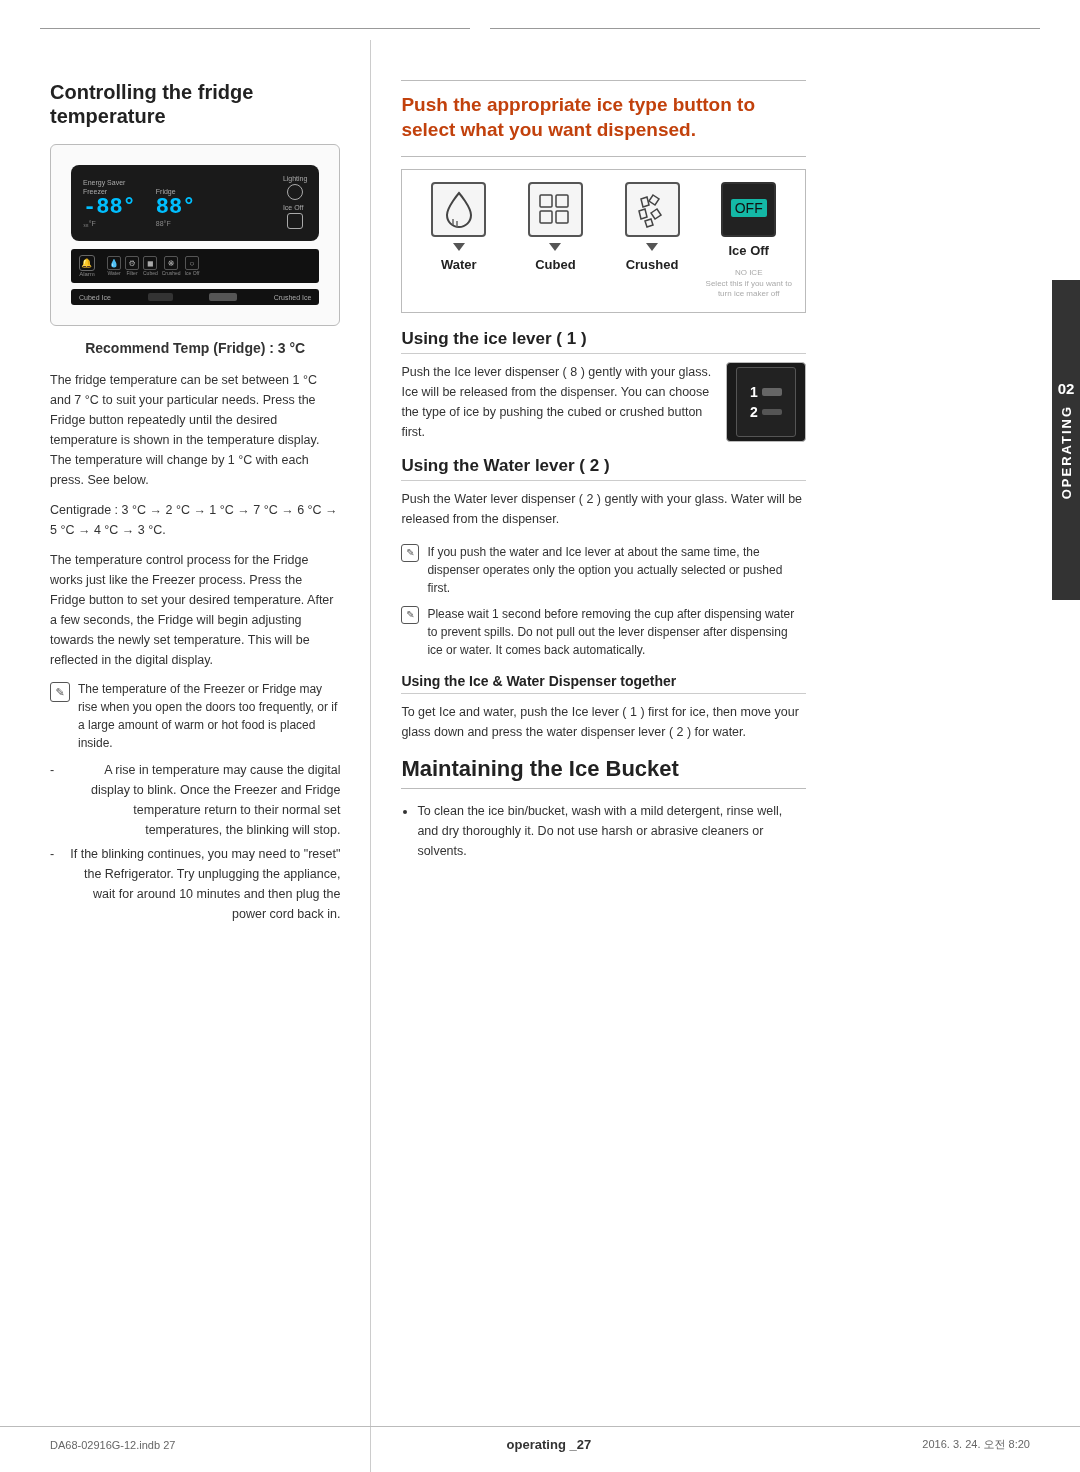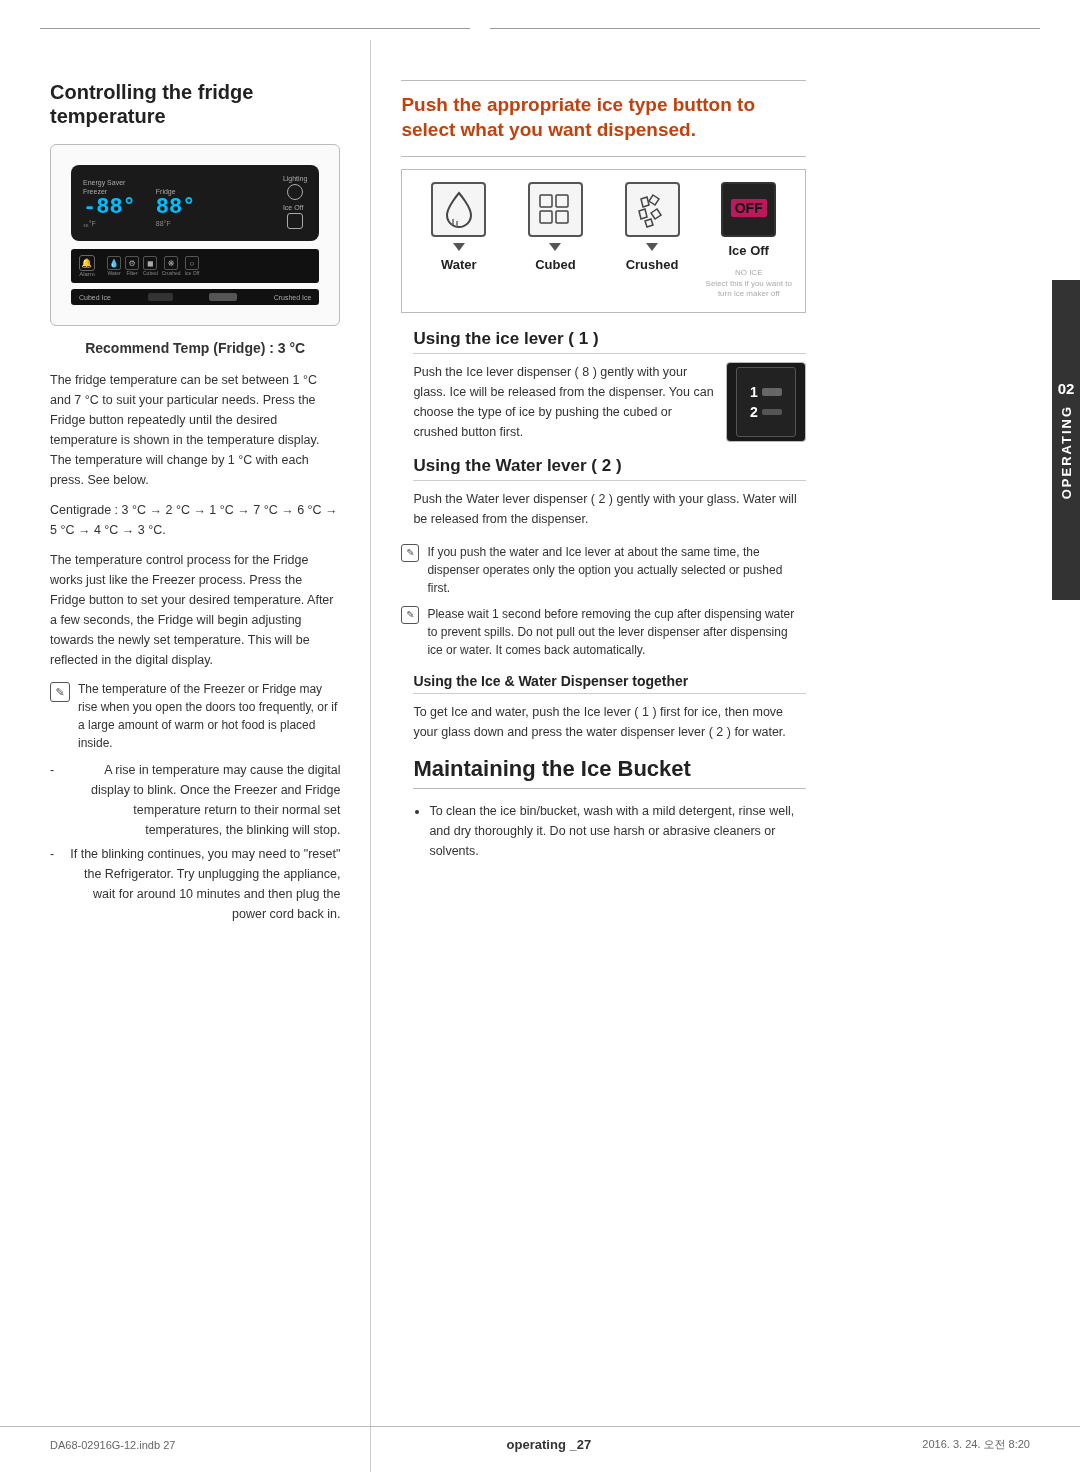"OFF" .off-text { background: #be185d -> #14b8a6; font-weight: bold -> normal }
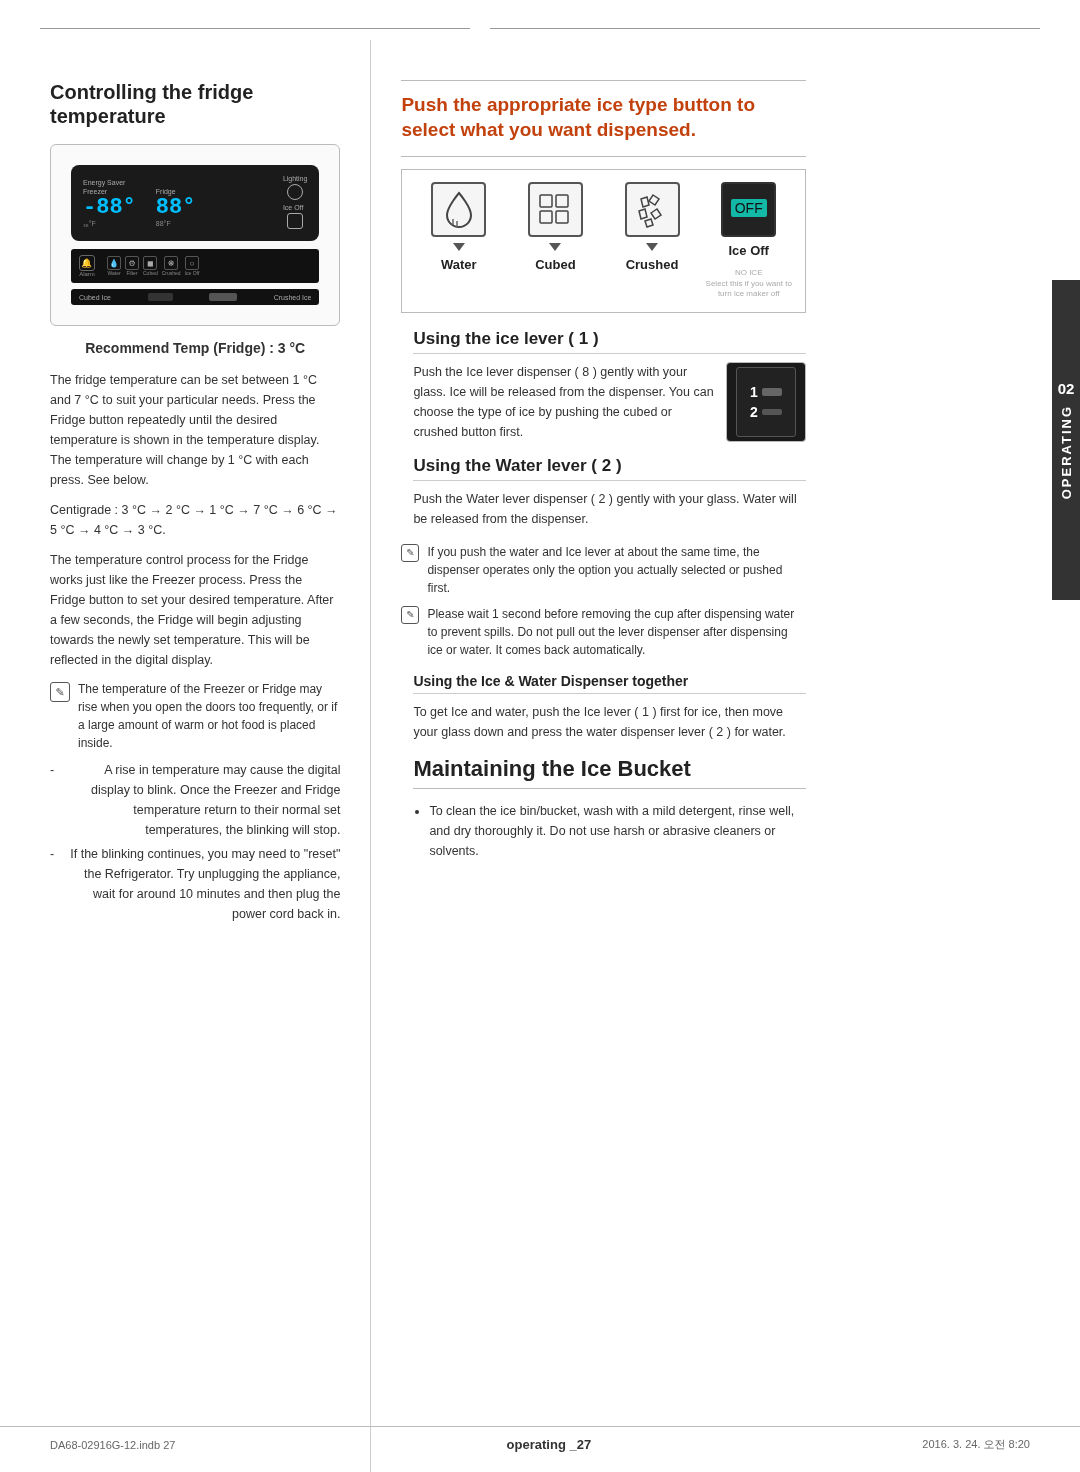"Using the ice lever (" .lever-section { margin-left: 12px -> none }
